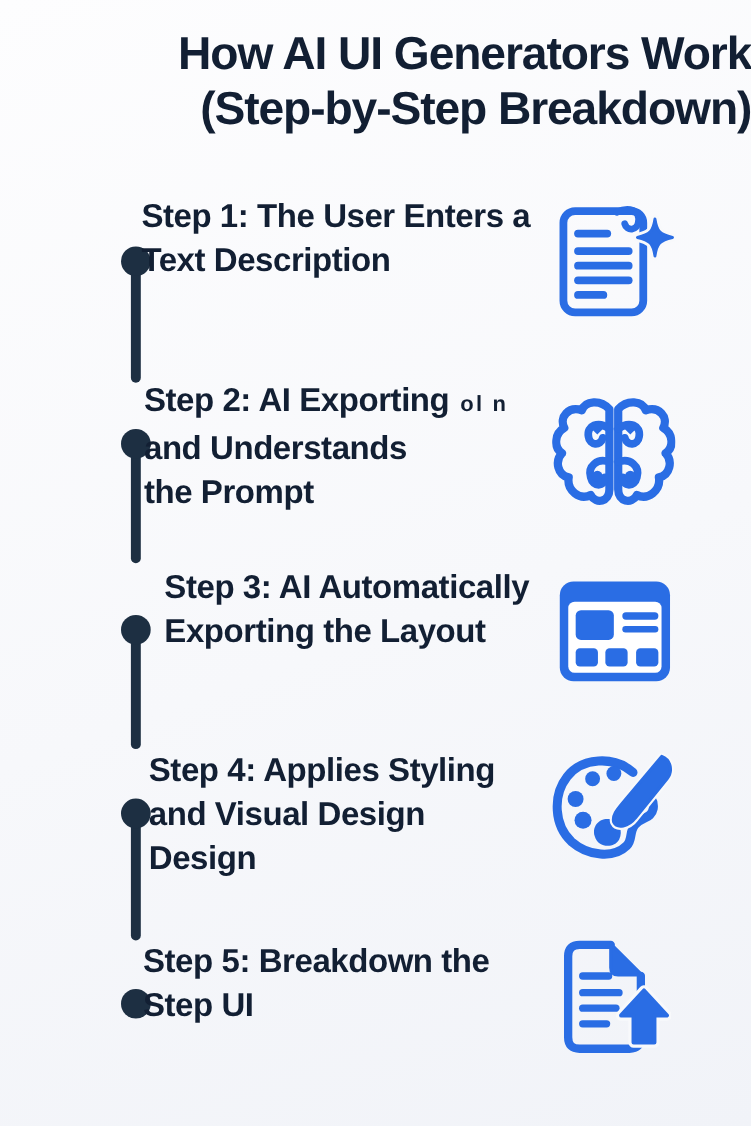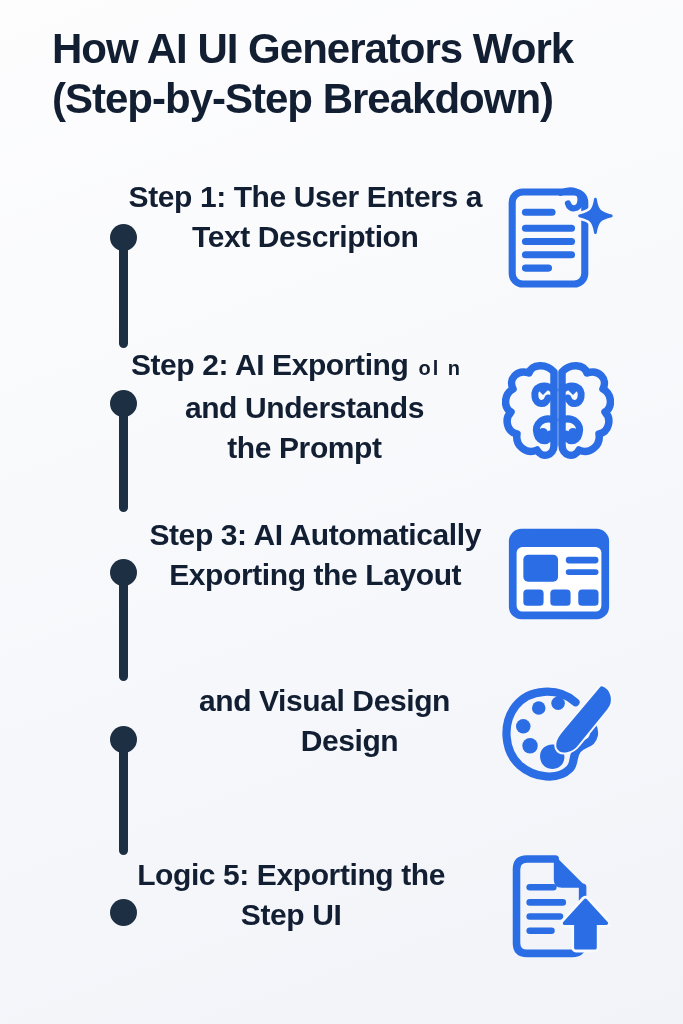"How AI UI Generators Work" .title { text-align: left -> right }
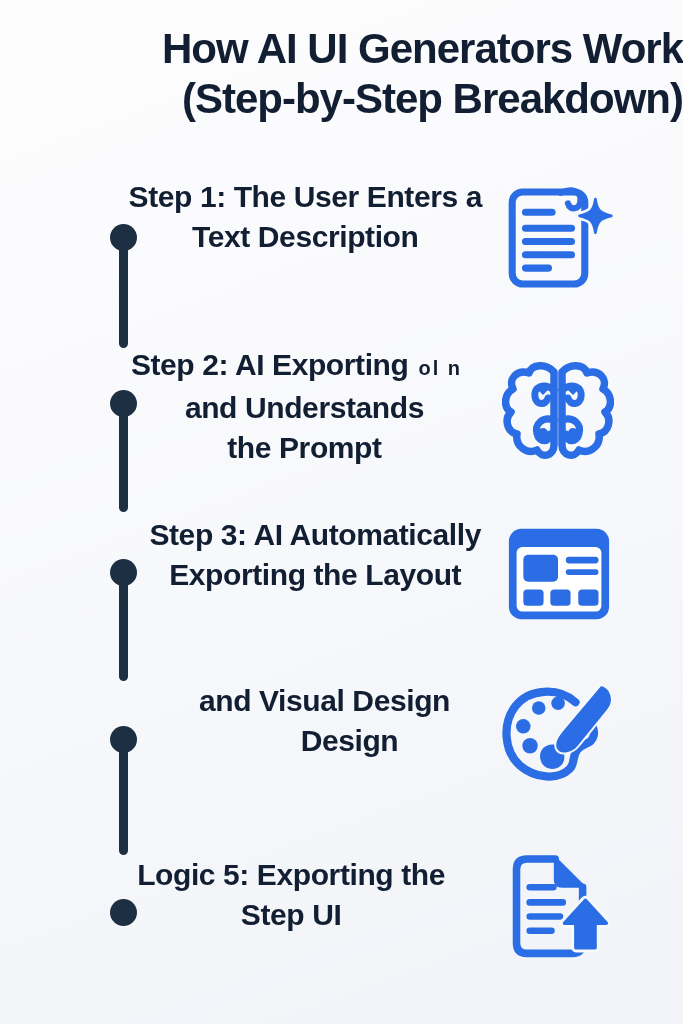"Step 1: The User Enters" .step { text-align: center -> left }
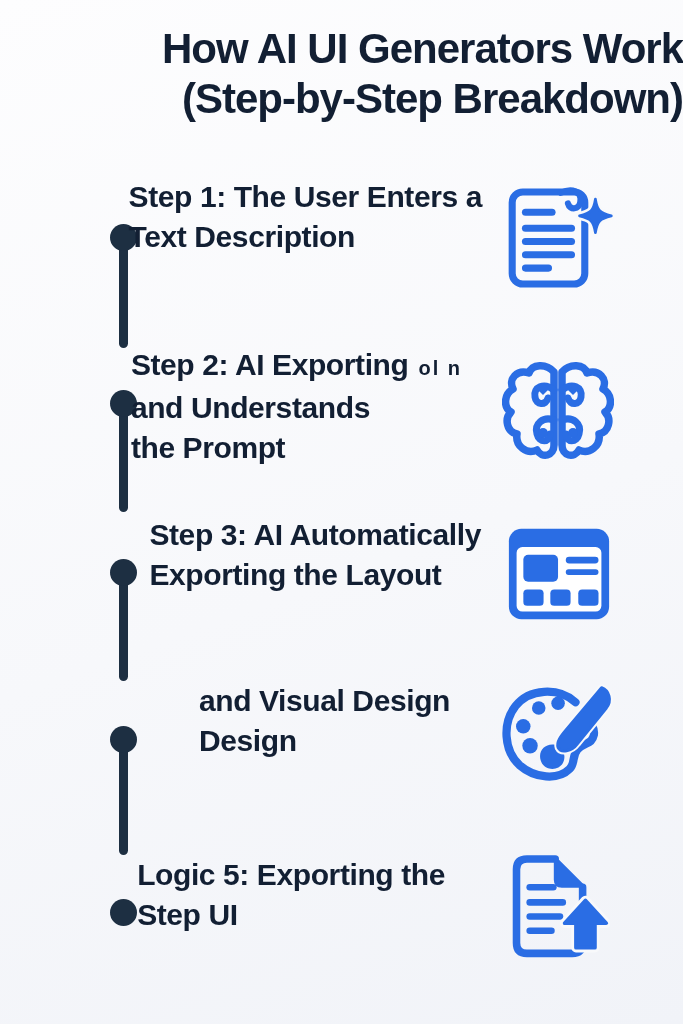"Step 4: Applies Styling" span.line { html: none -> <span>Step 4: Applies Styling</span> }
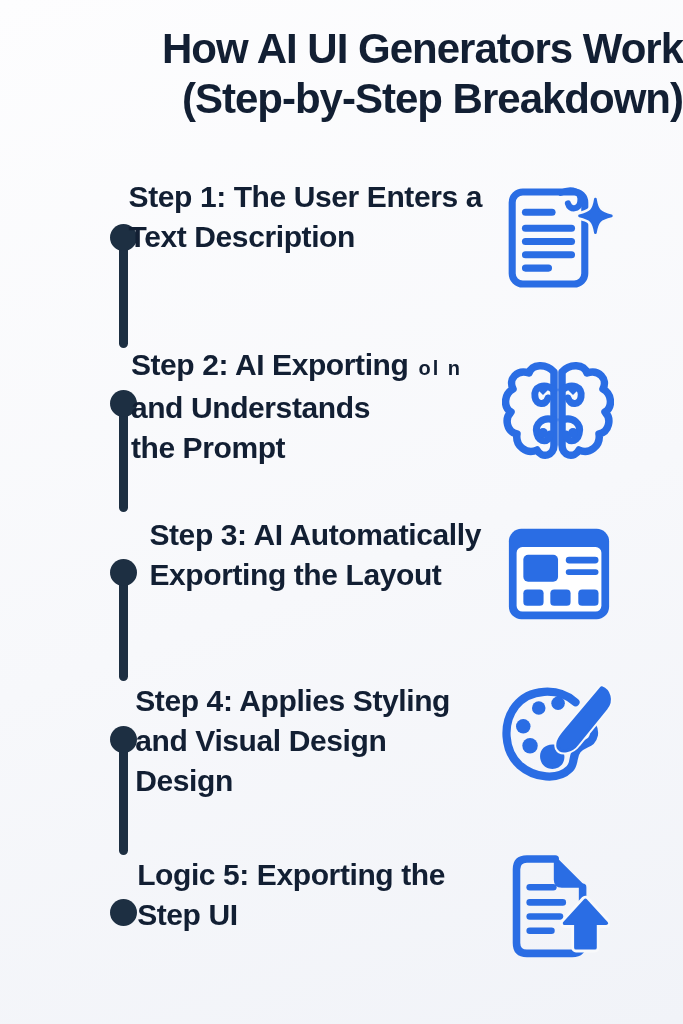"Logic 5: Exporting the" span.line { text: Logic 5: Exporting -> Step 5: Breakdown }
